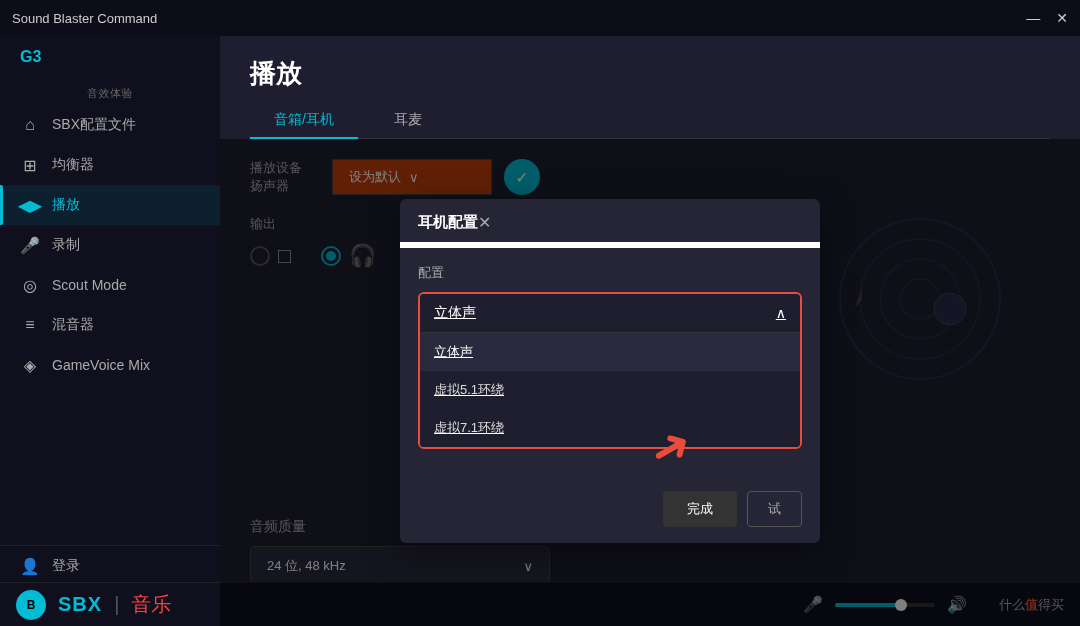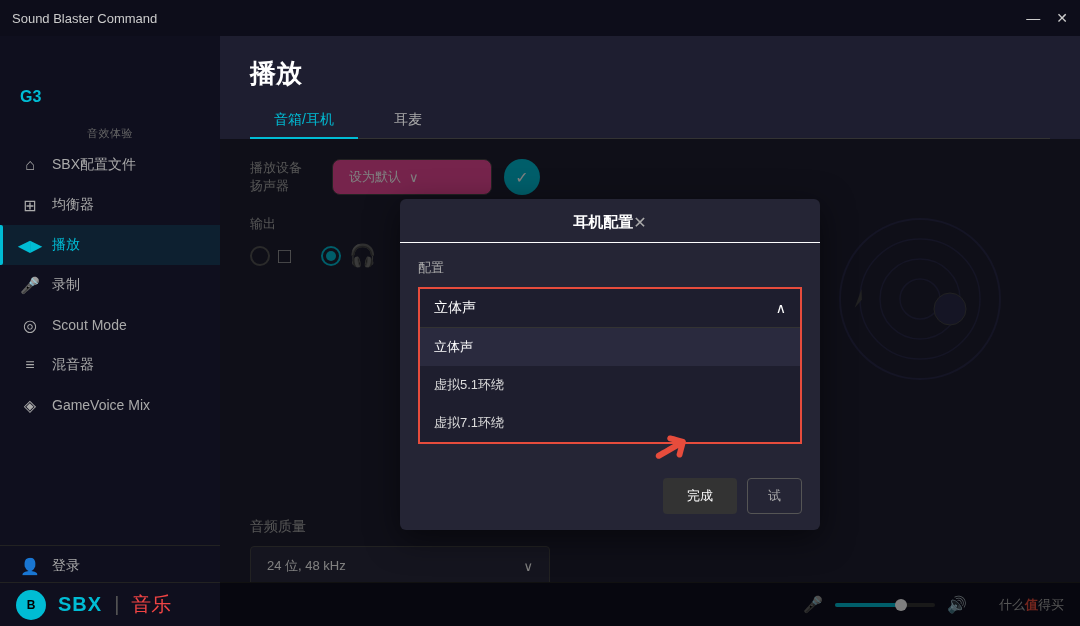"G3" .sidebar-g3-label { margin-top: 40px -> none }
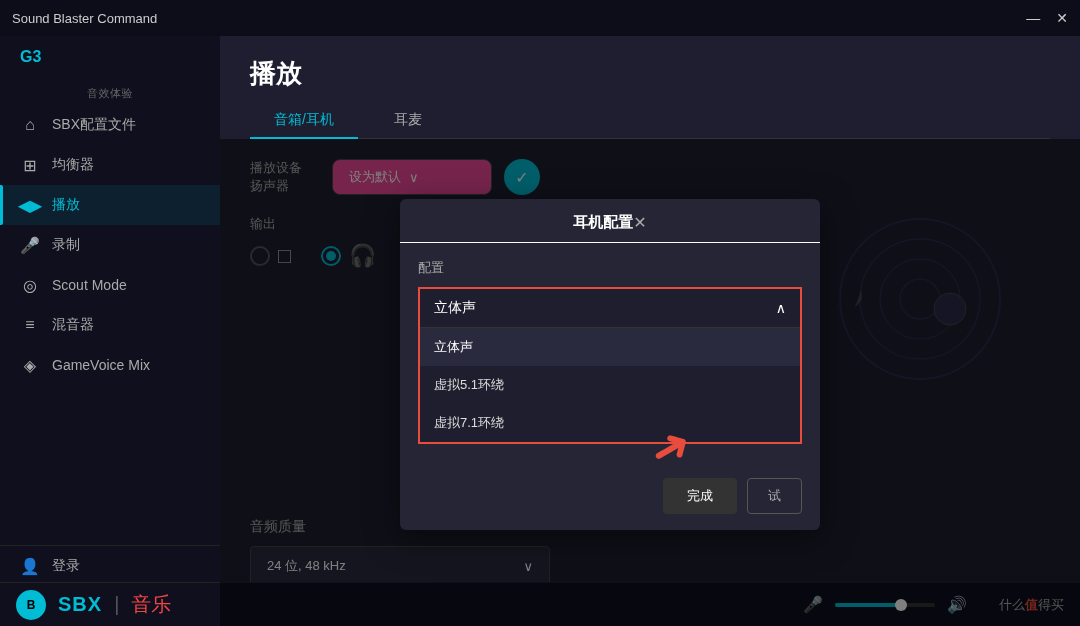"设为默认" .device-dropdown { background: #ec4899 -> #c2410c; border-radius: 8px -> 0 }
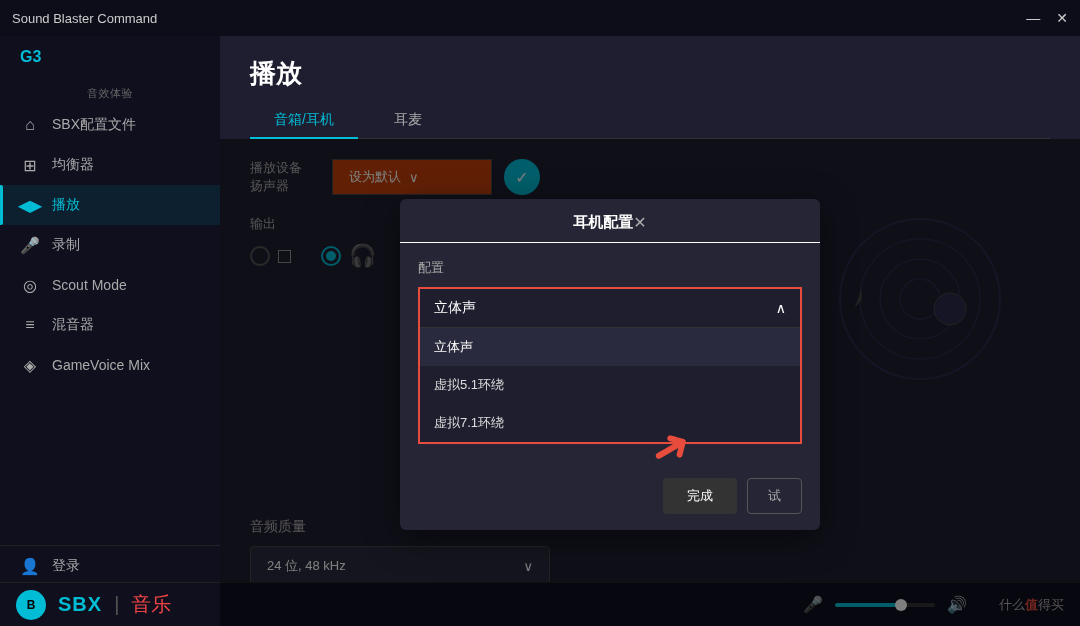"耳机配置" .dialog-header { border-bottom: 1px solid #ffffff -> 6px solid #ffffff; justify-content: center -> flex-start }
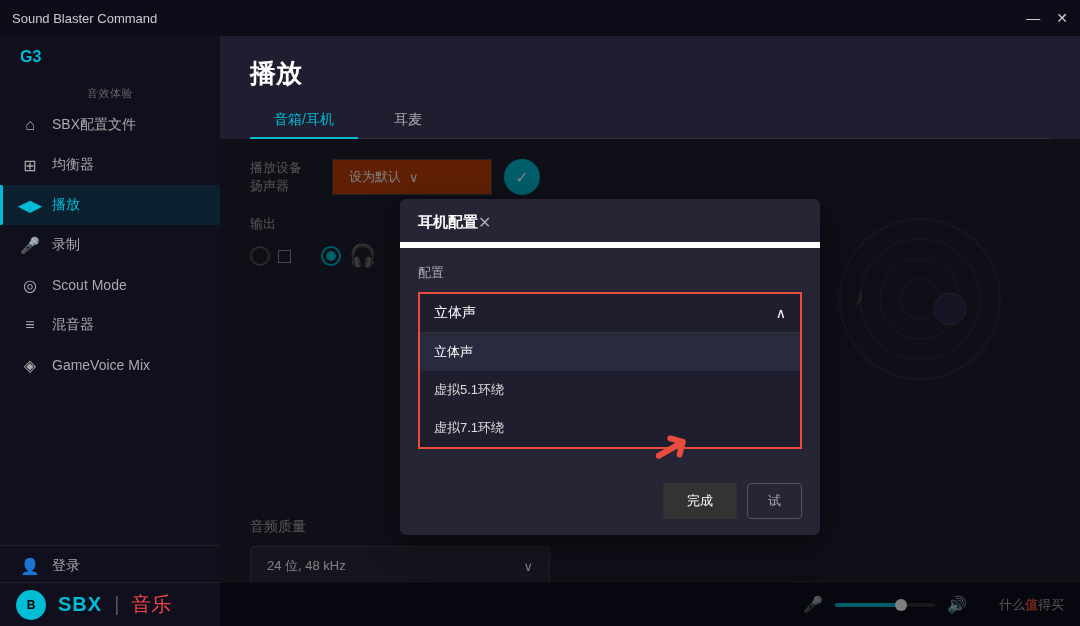"立体声" .config-dropdown-container { border-radius: 0 -> 6px; margin-bottom: 8px -> 16px; text-decoration: none -> underline }
